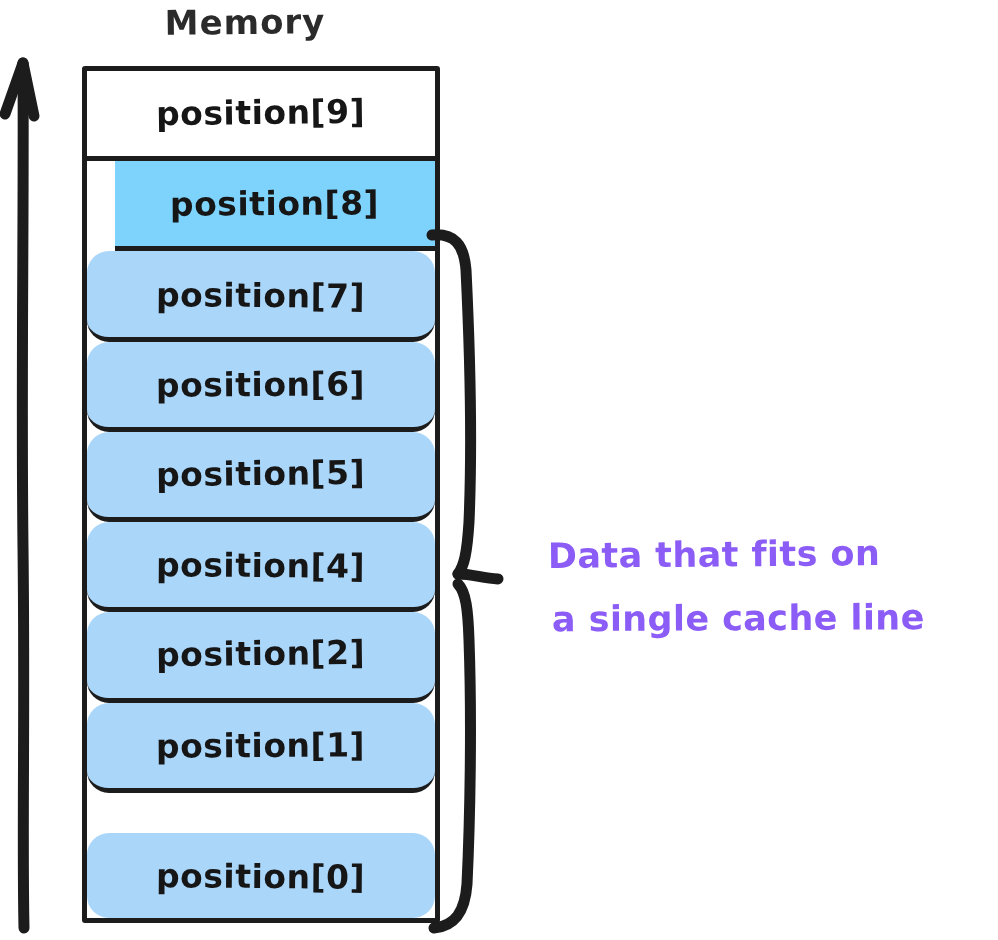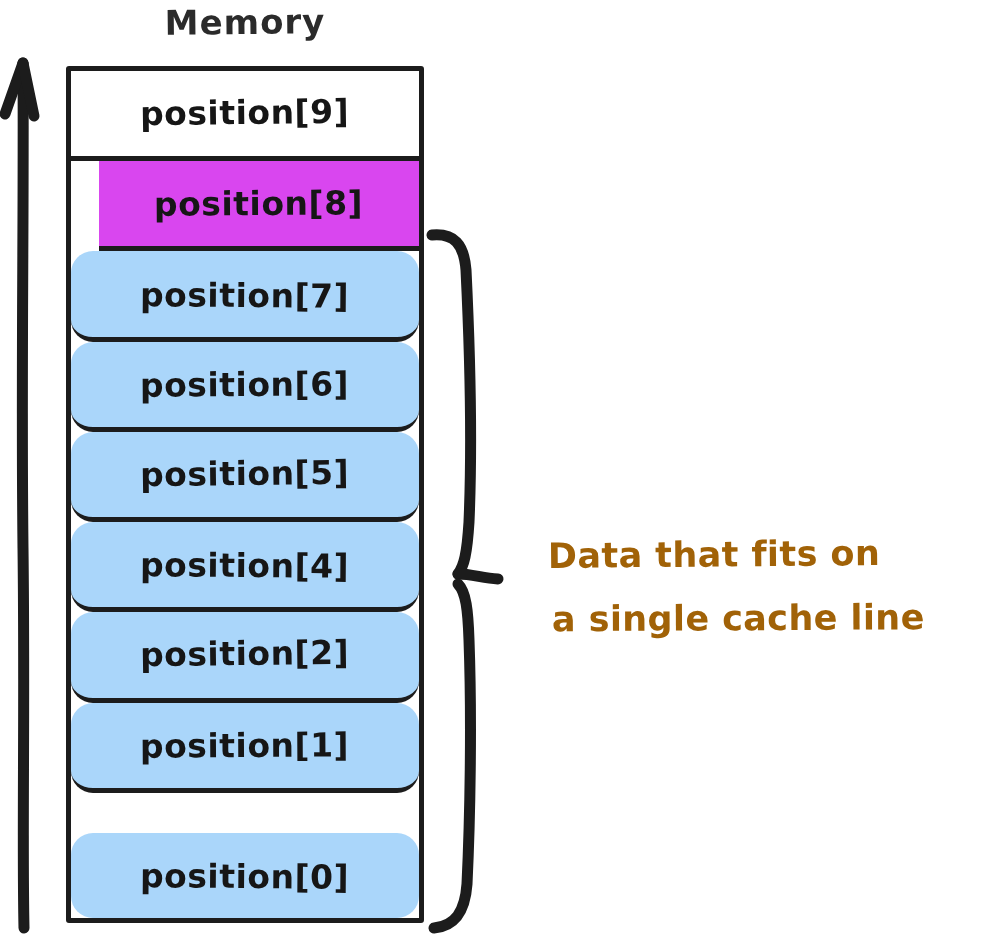"position[9]" .memory-stack { left: 66px -> 82px }
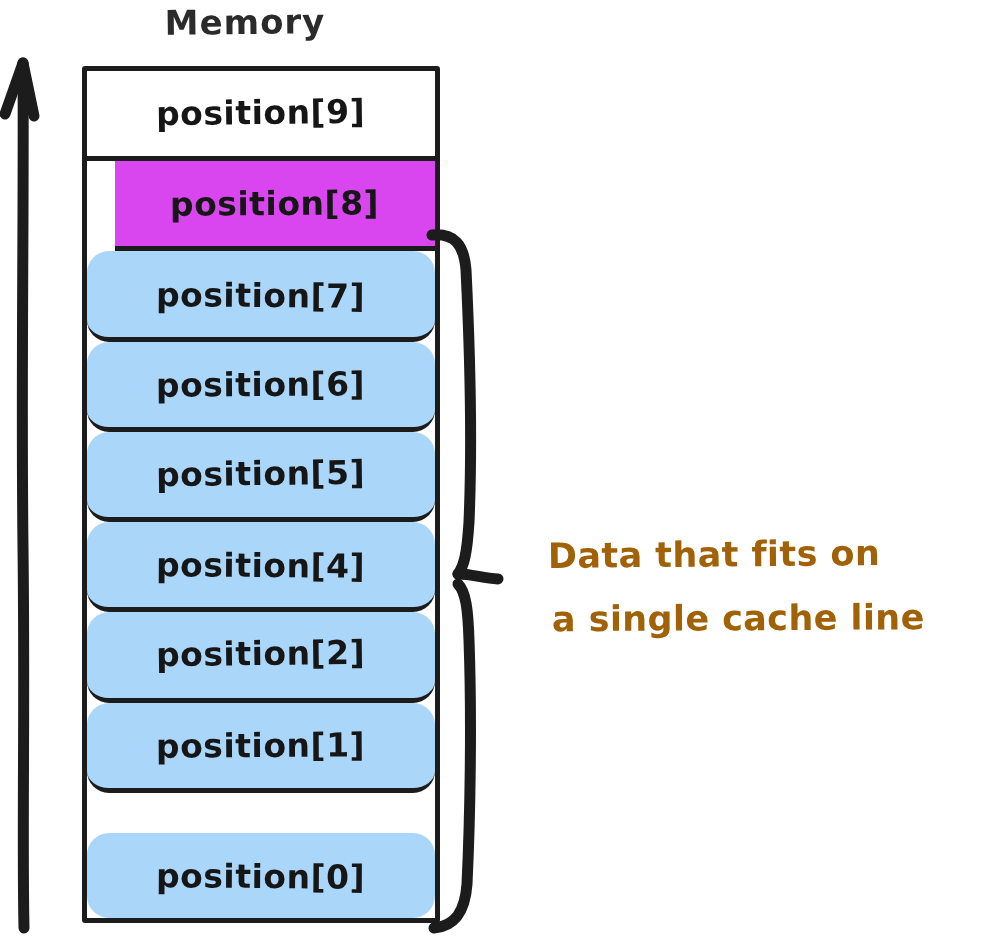"position[8]" div.mem-cell { background: #d946ef -> #7dd3fc }
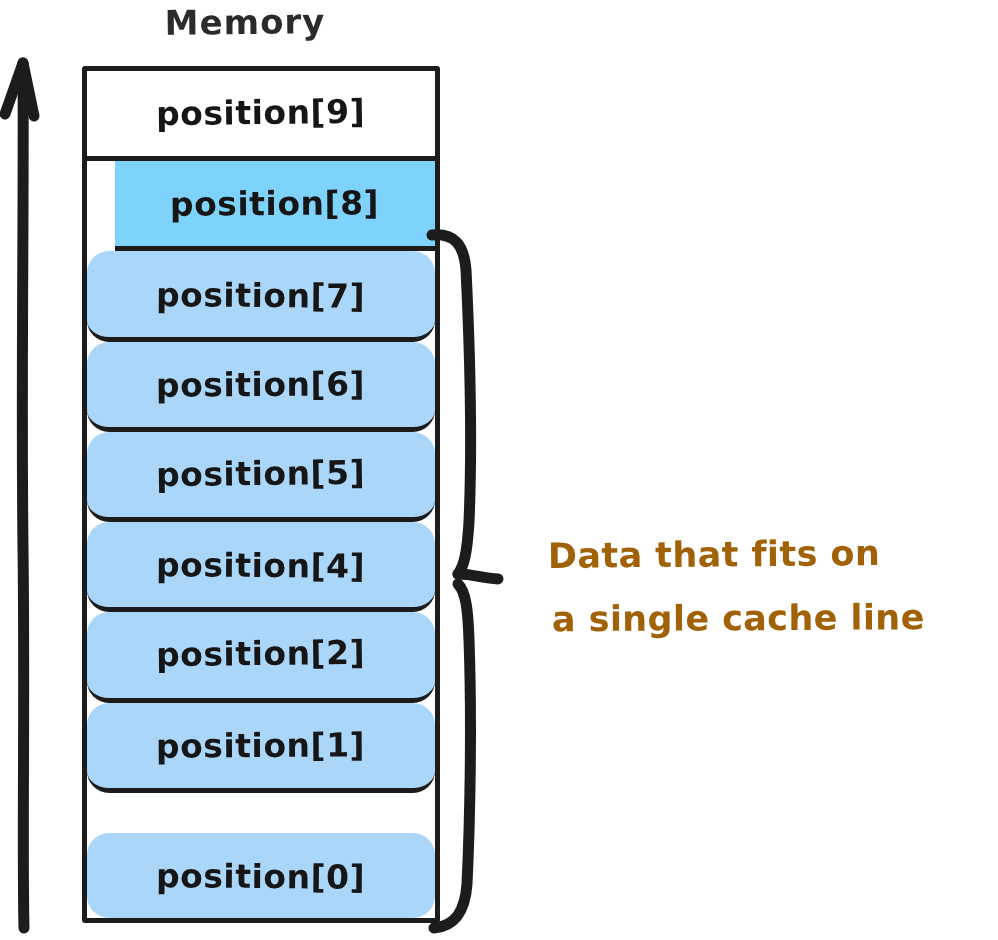"Data that fits on" .cache-caption { color: #a16207 -> #8b5cf6 }
